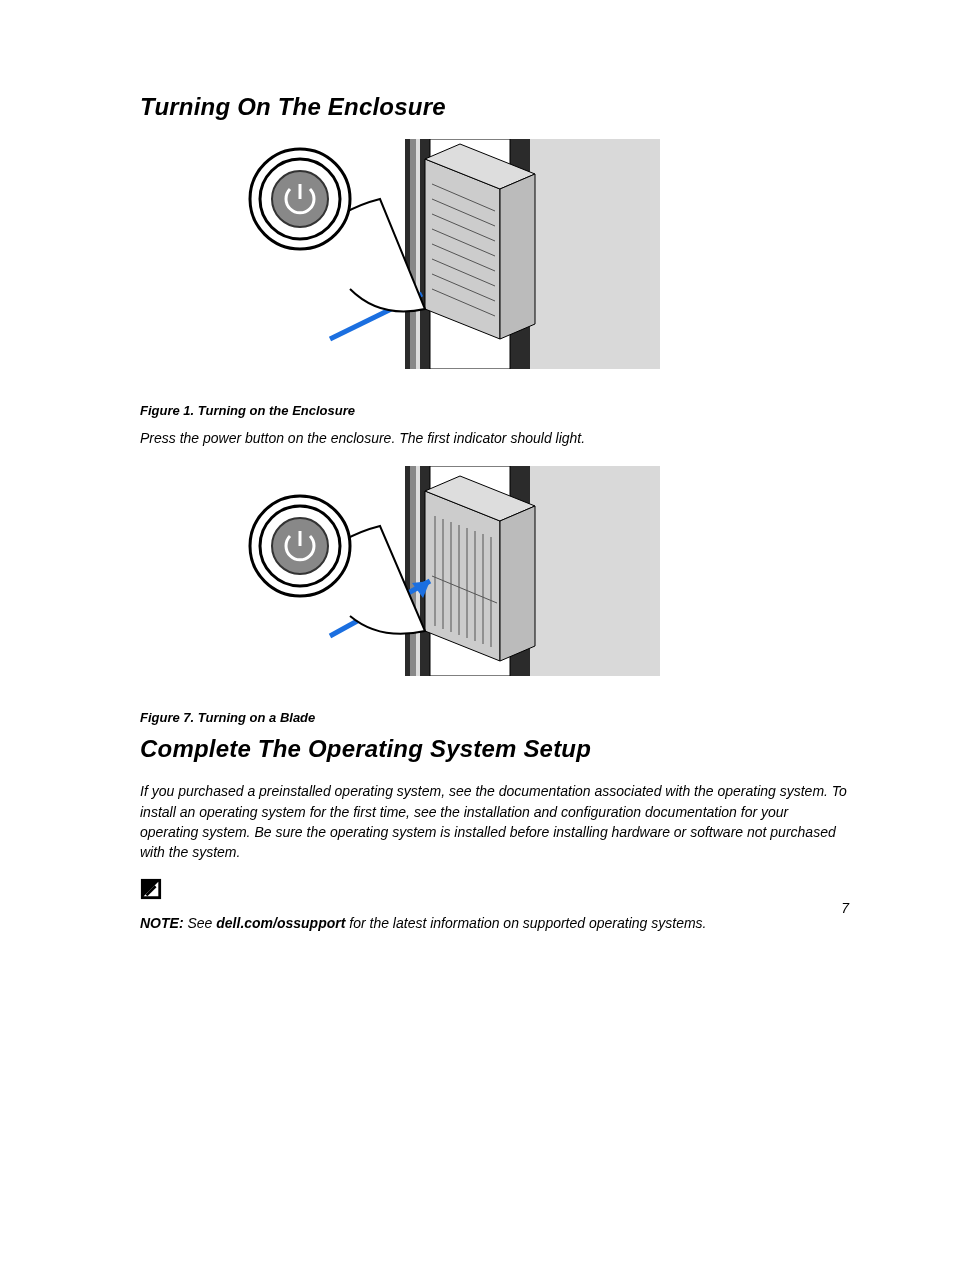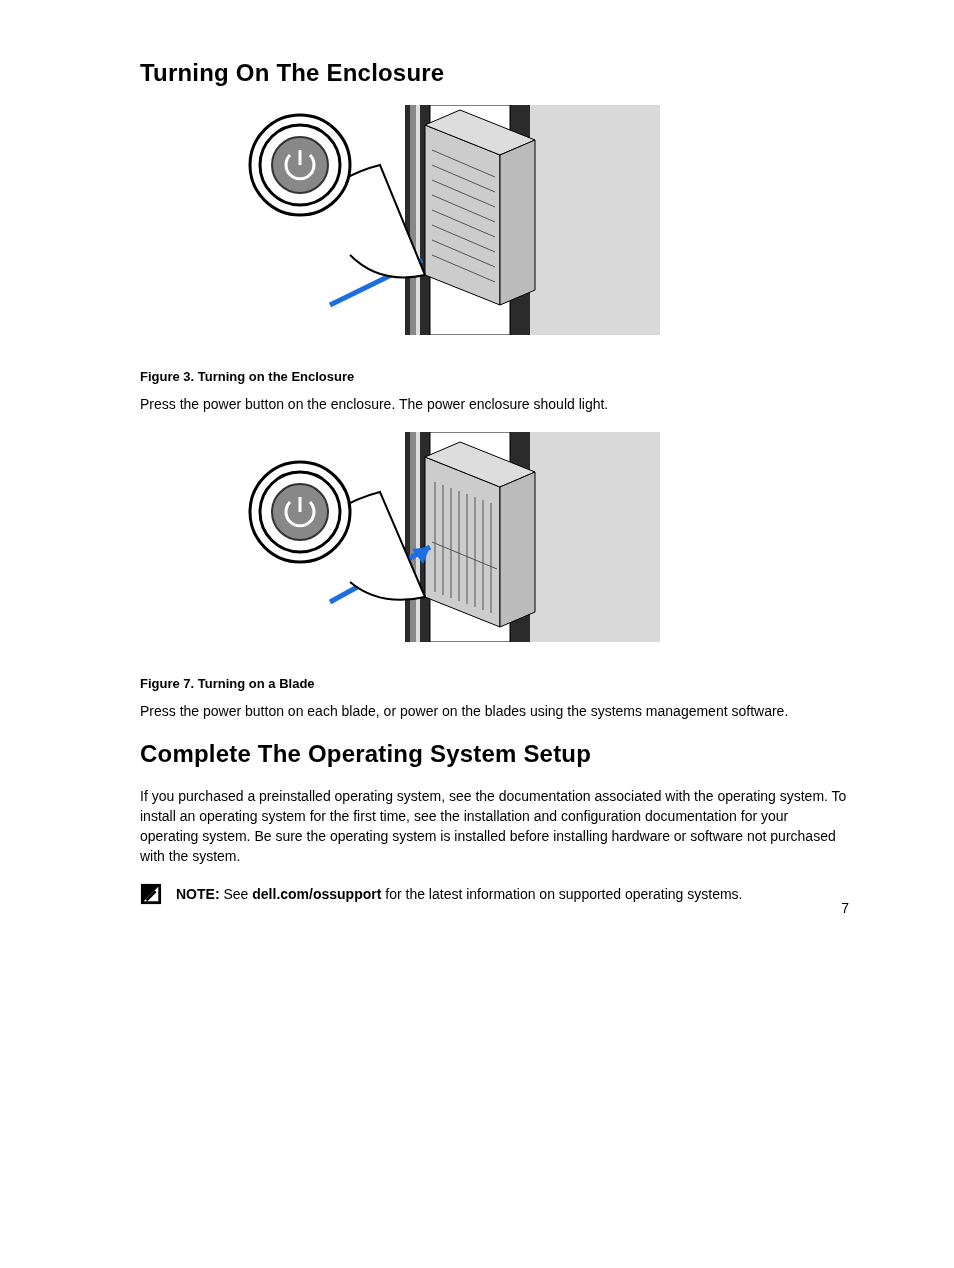"Turning On The Enclosure" .page { font-style: none -> italic; padding: 59px 105px 60px 140px -> 93px 105px 60px 140px }
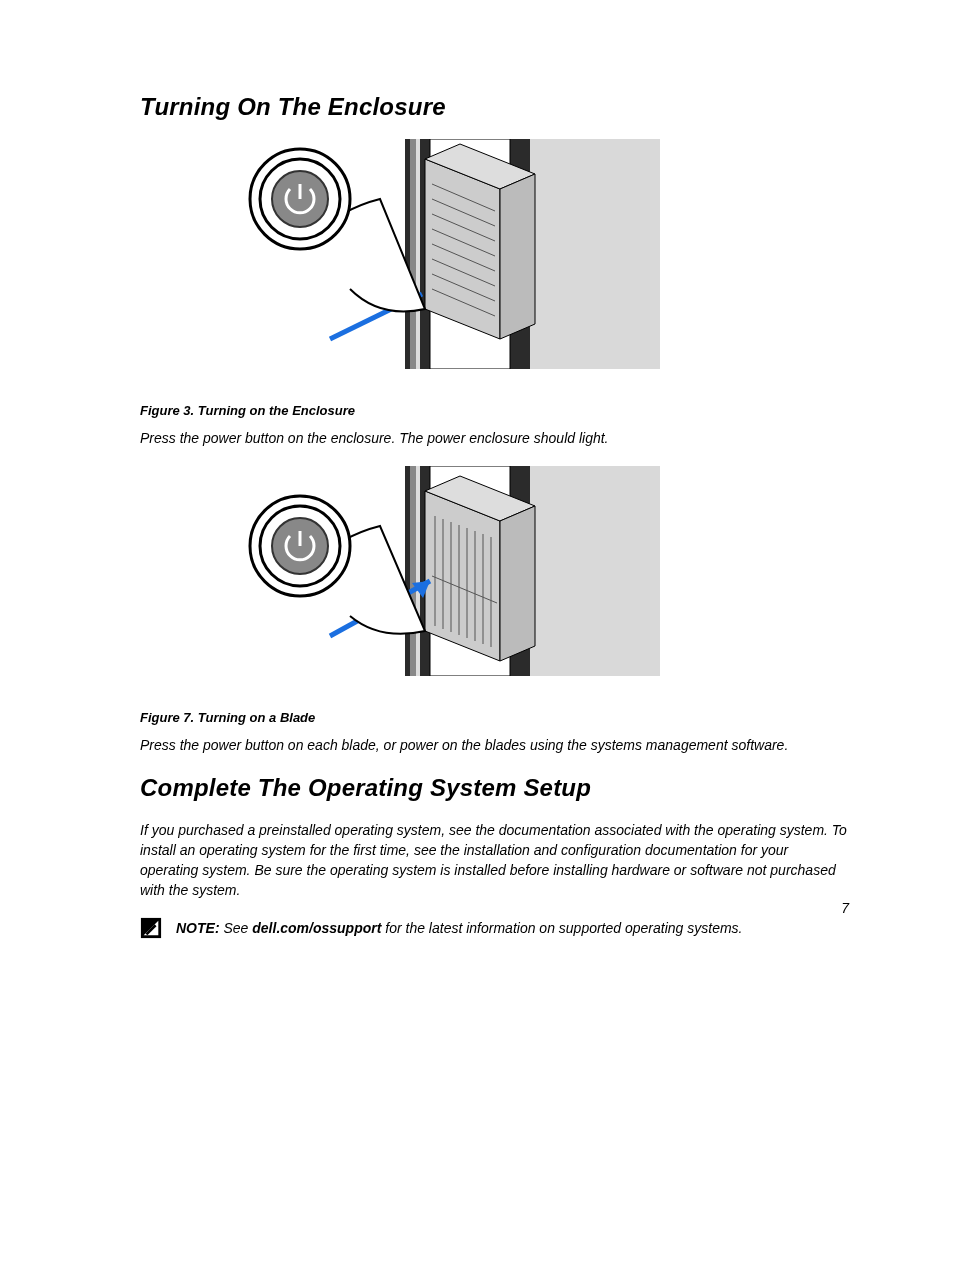"Figure 3. Turning on the" div.fig-caption { text: 3 -> 1 }
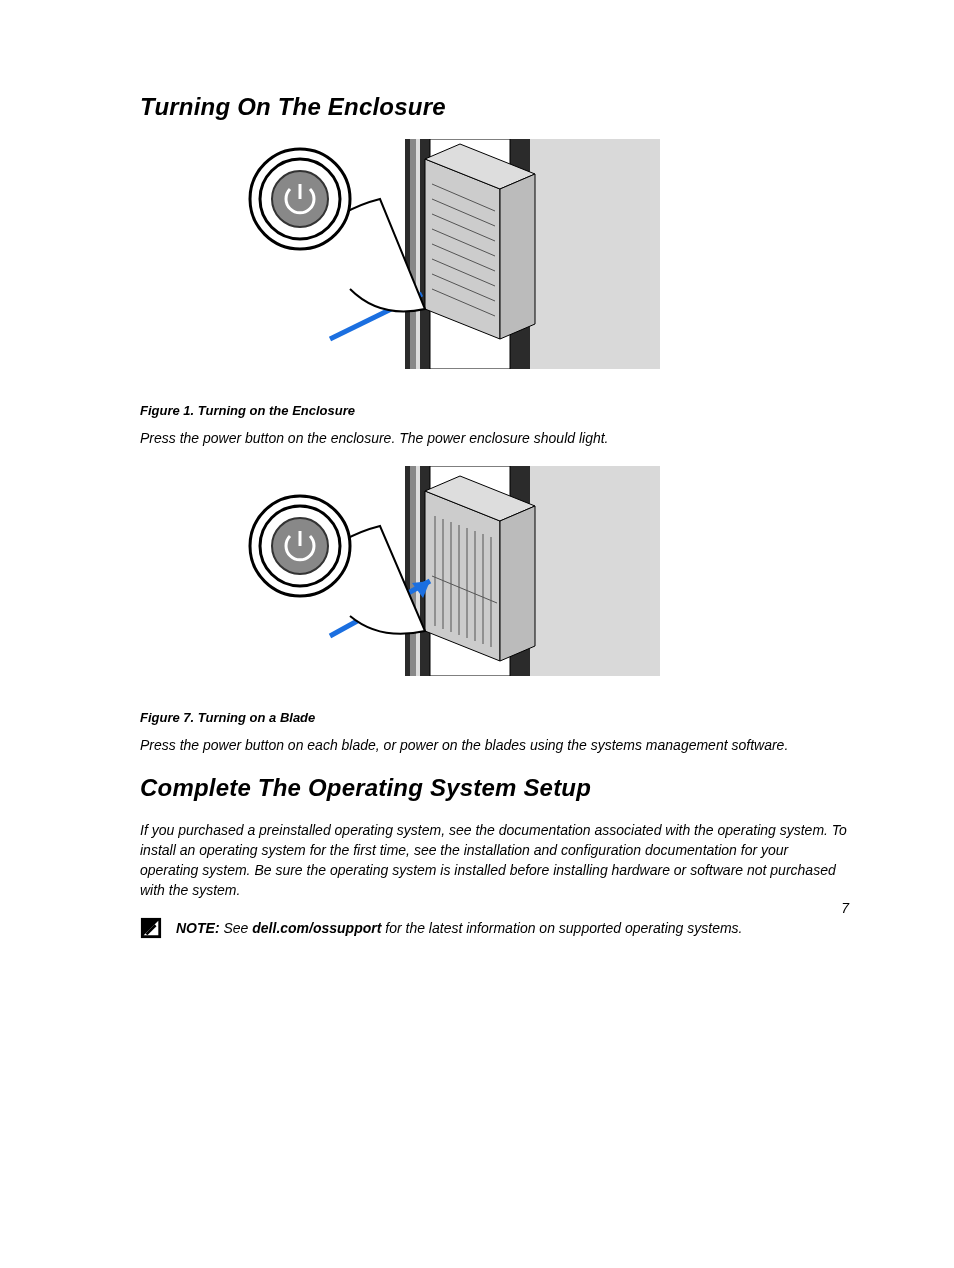"Press the power button on the" p.body-text { text: power enclosure -> first indicator }
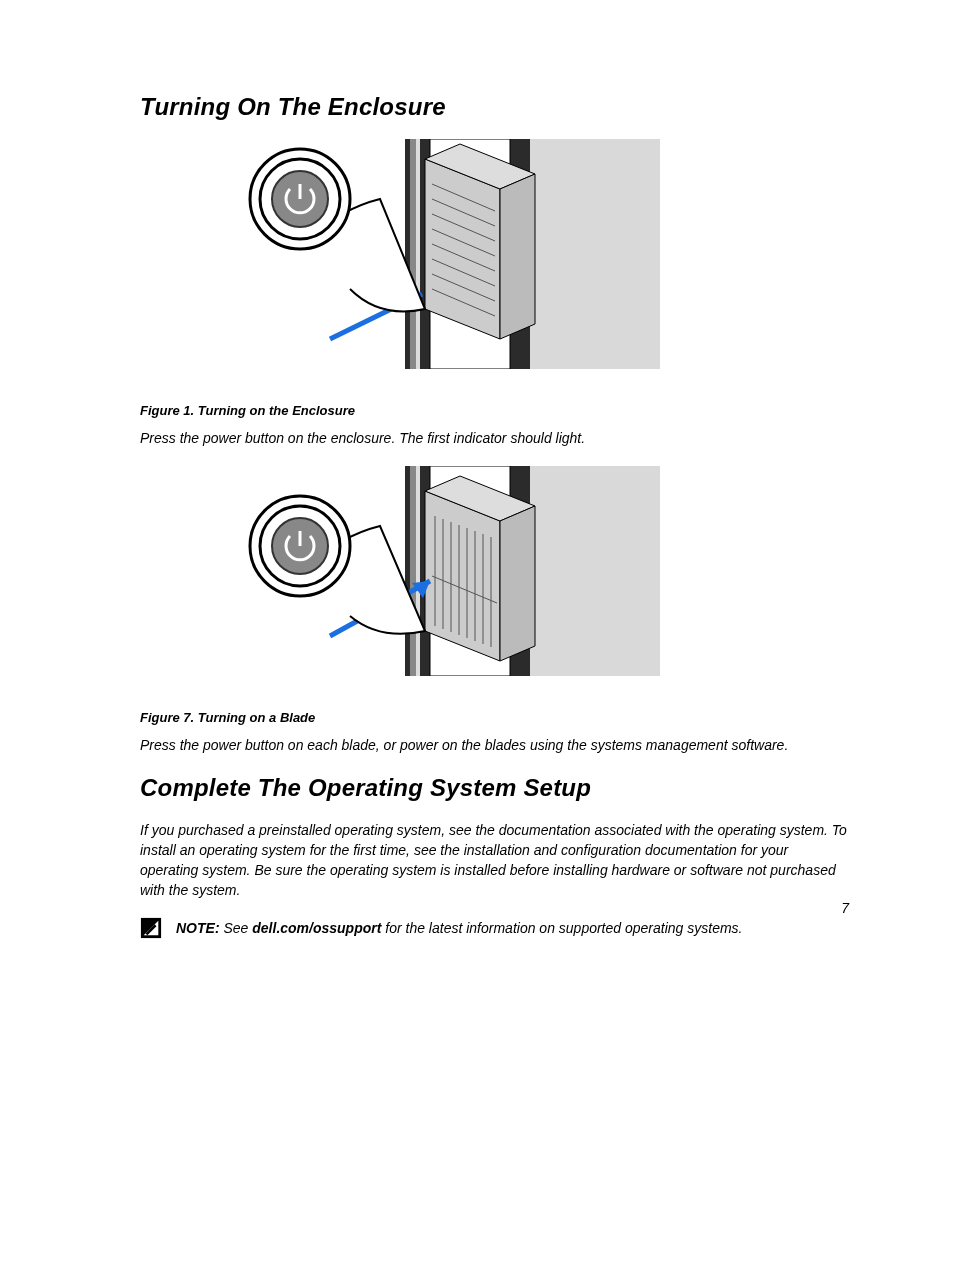"Press the power button on each" p.body-text { html: <p>Press the power button on each blade, or power on the blades using the systems management software.</p> -> none }
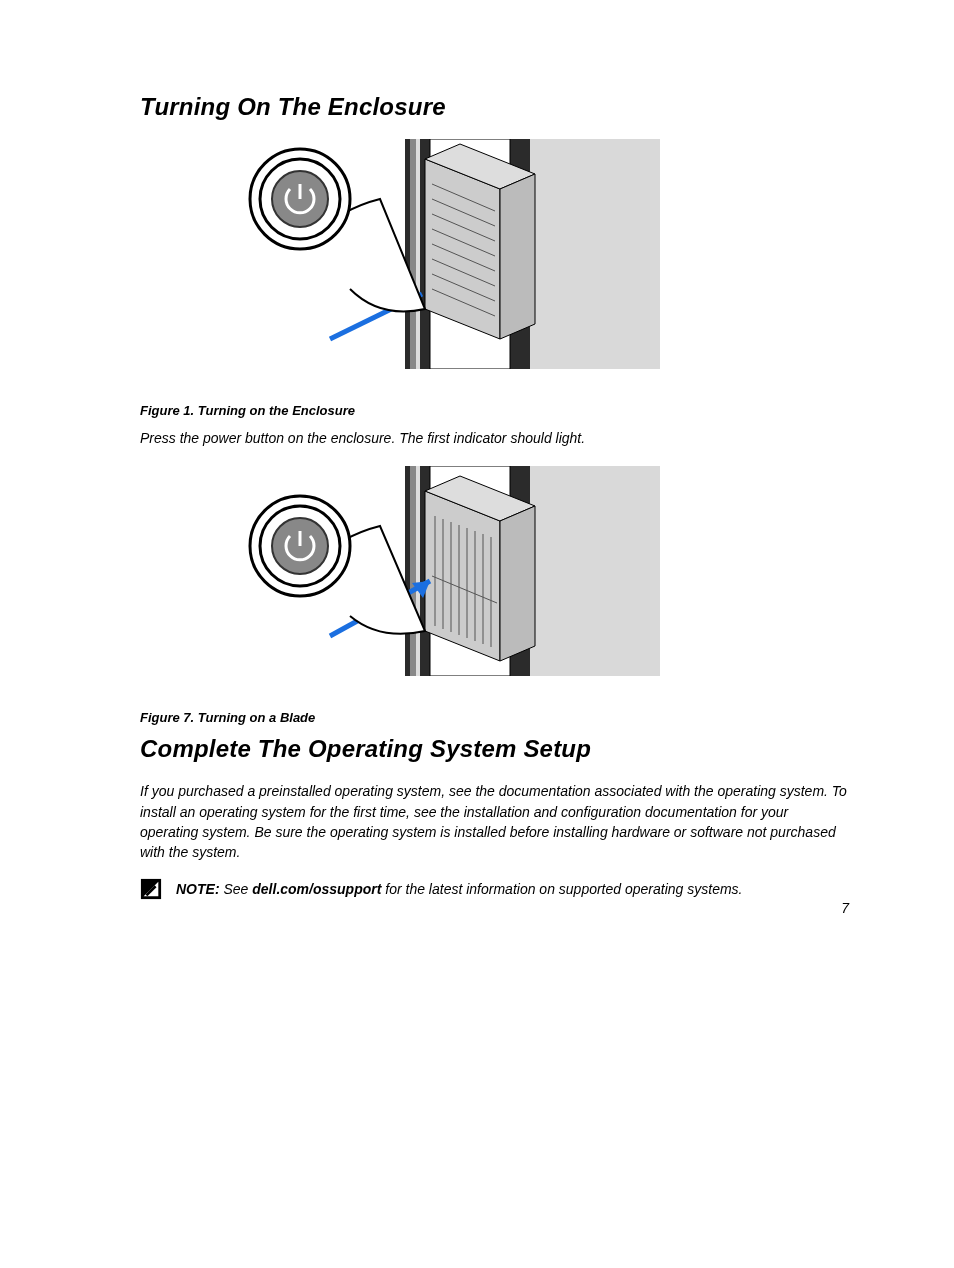"NOTE: See dell.com/ossupport for the" .note-row { flex-direction: none -> column }
